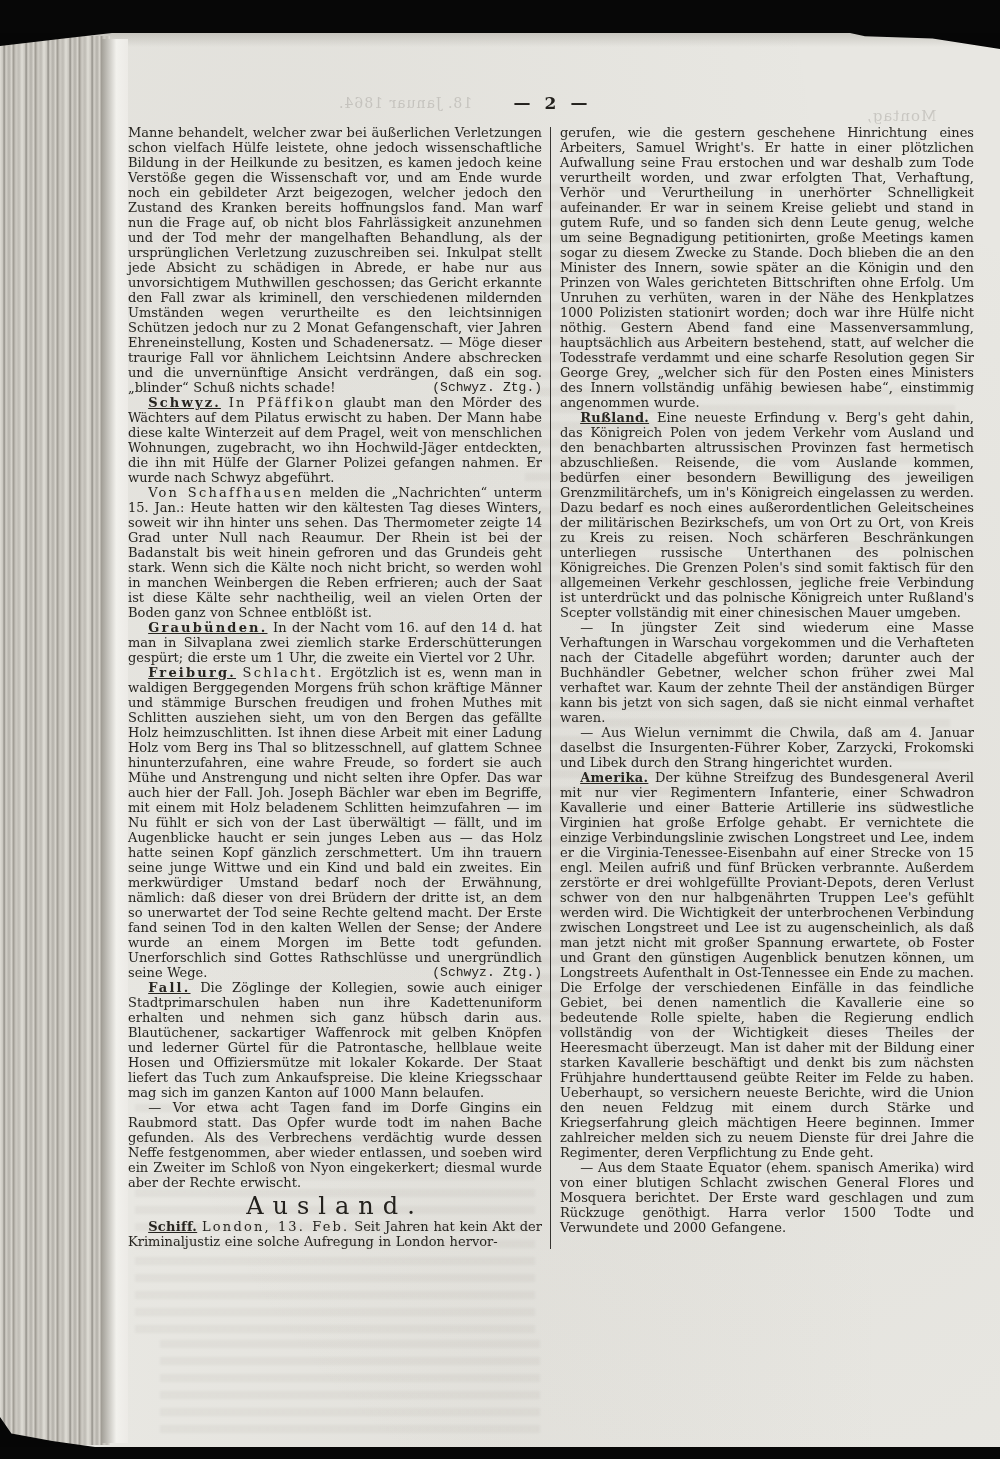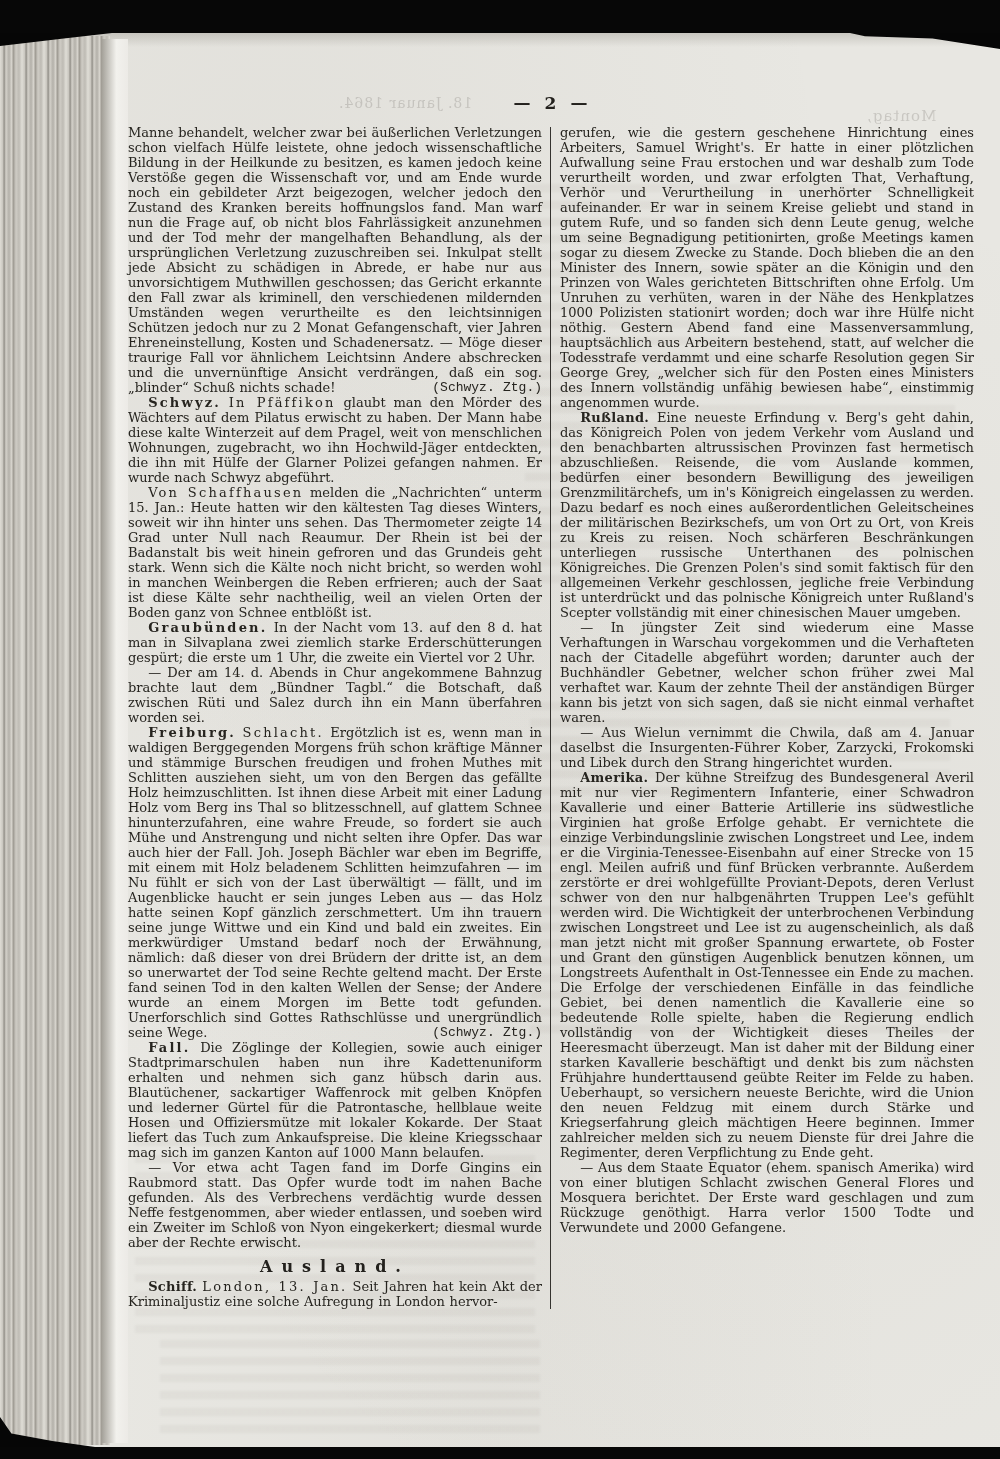"Schwyz." .lead { text-decoration: none -> underline }
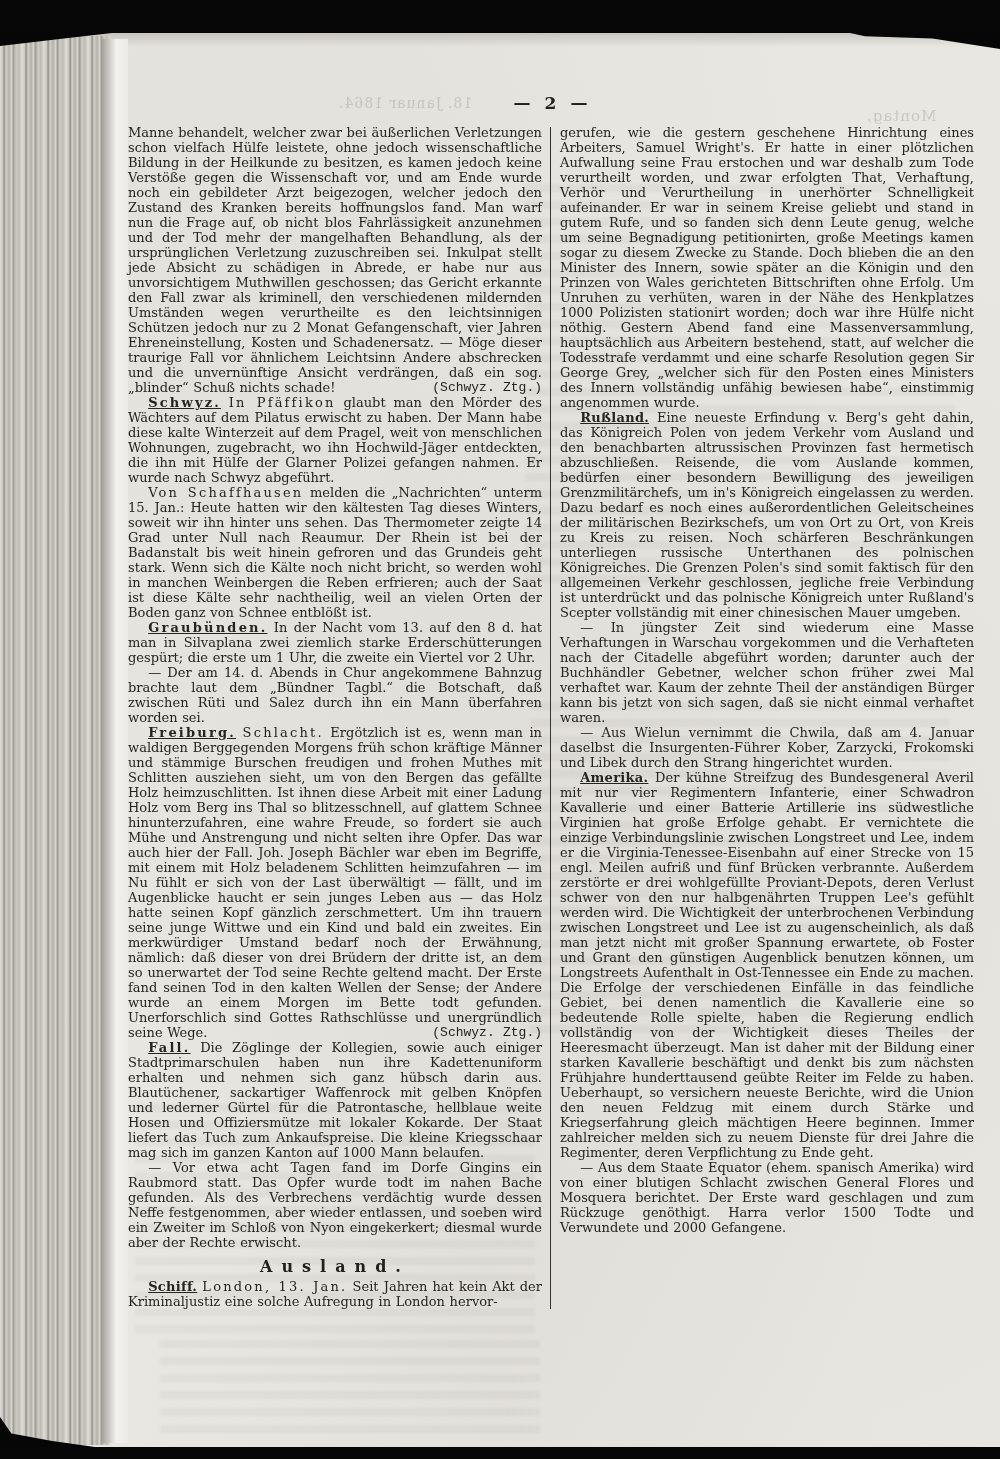"In der Nacht vom 13." span.ptext { text: 13. auf den 8 -> 16. auf den 14 }
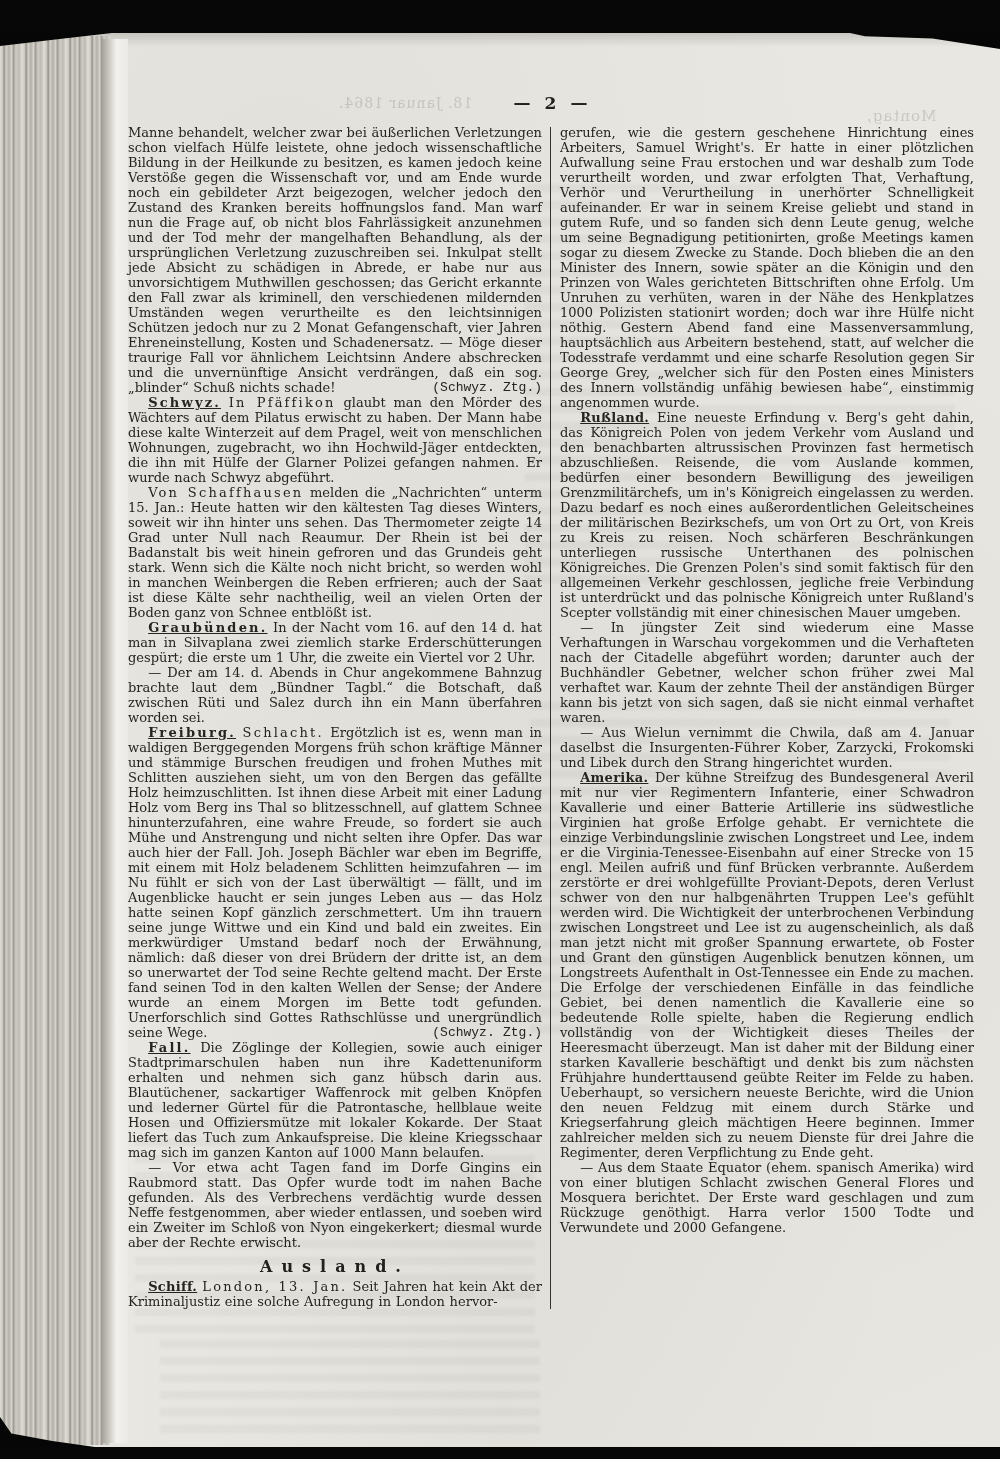"— Der am 14. d." p.para { html: <p> <span>— Der am 14. d. Abends in Chur angekommene Bahnzug brachte laut dem „Bündner Tagbl.“ die Botschaft, daß zwischen Rüti und Salez durch ihn ein Mann überfahren worden sei.</span> </p> -> none }
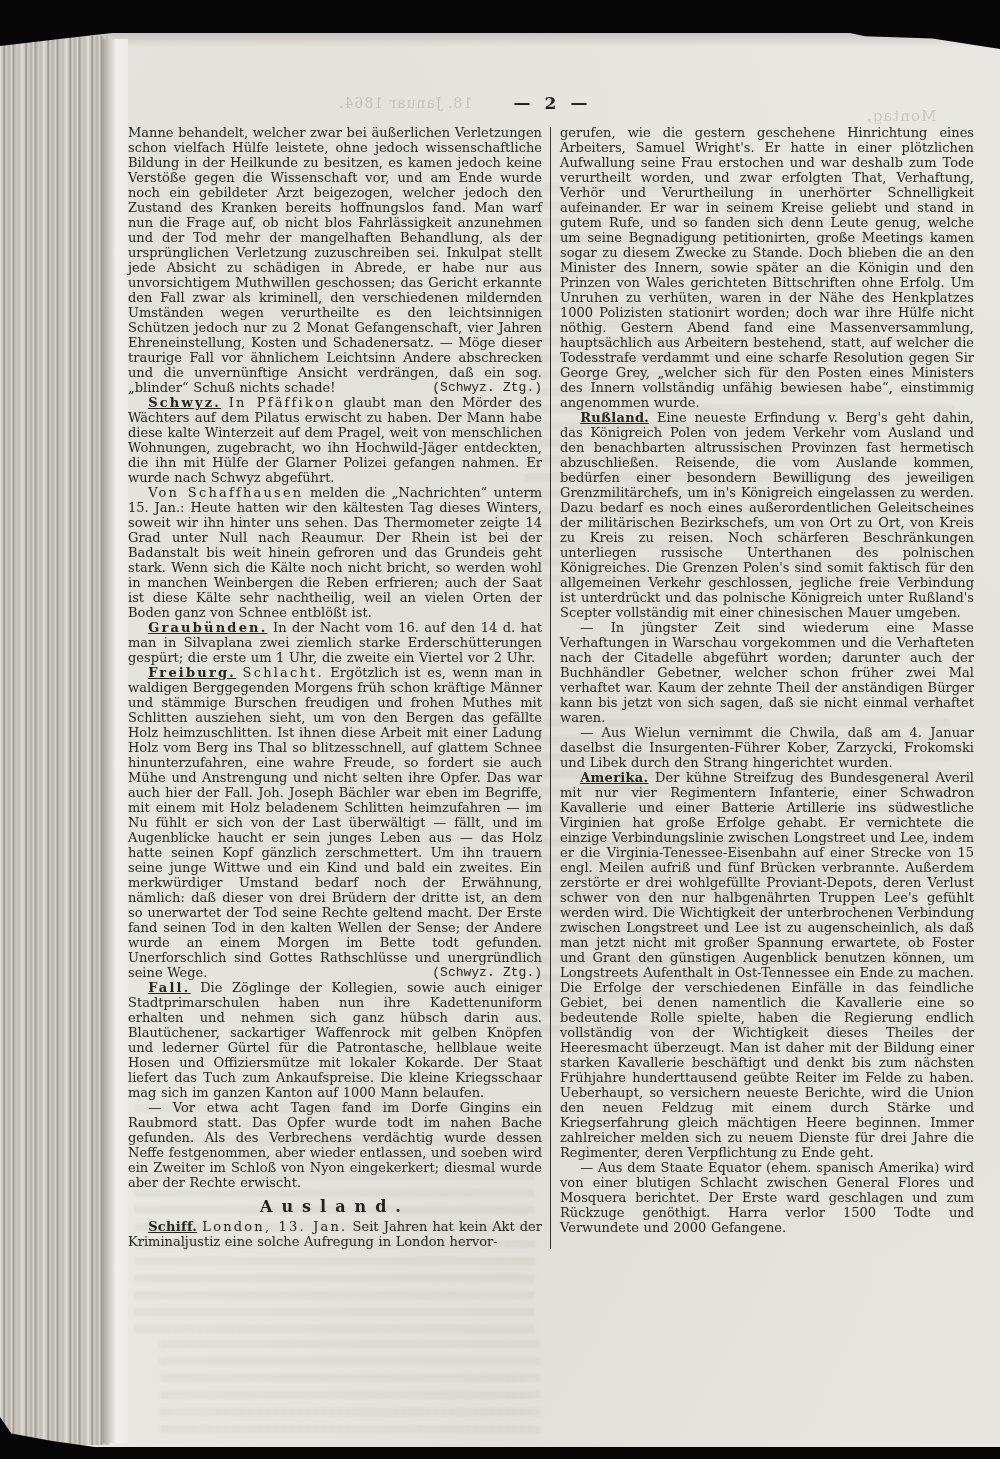"Ausland." .ausland { font-size: 16px -> 24px; font-weight: bold -> normal }
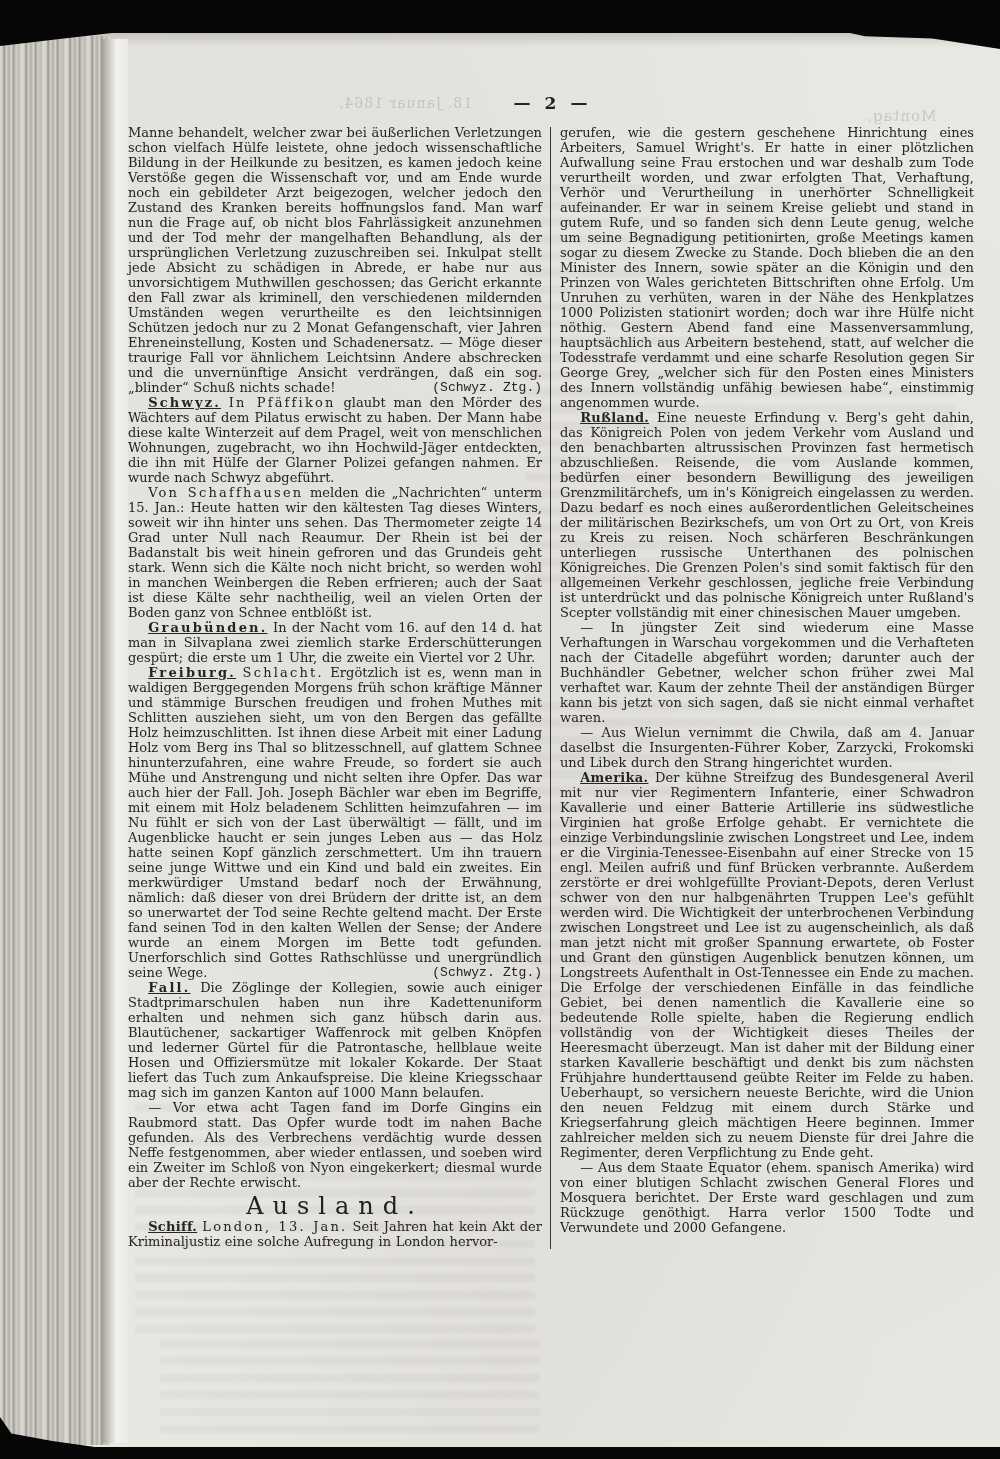"London, 13. Jan." span.sublead { text: Jan -> Feb }
